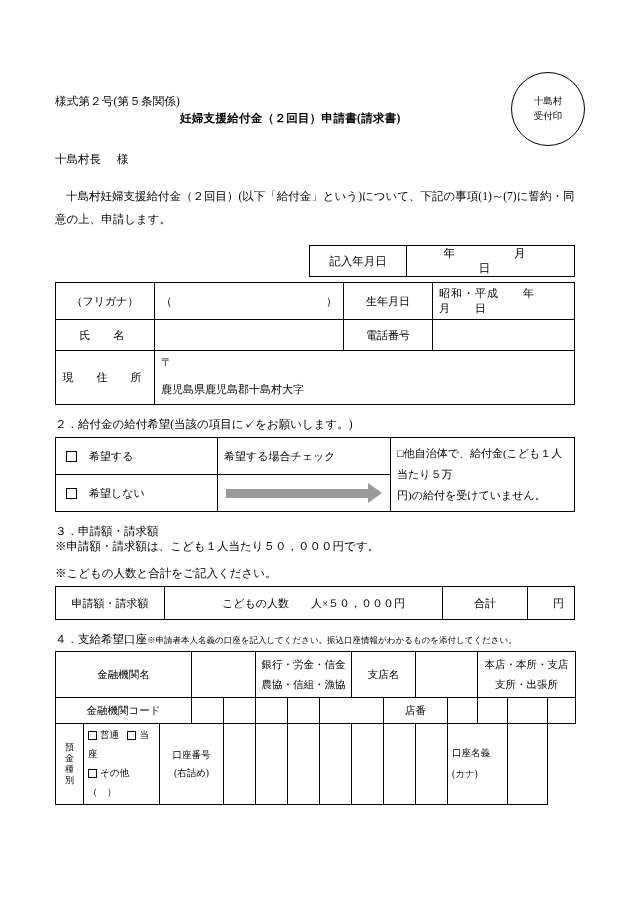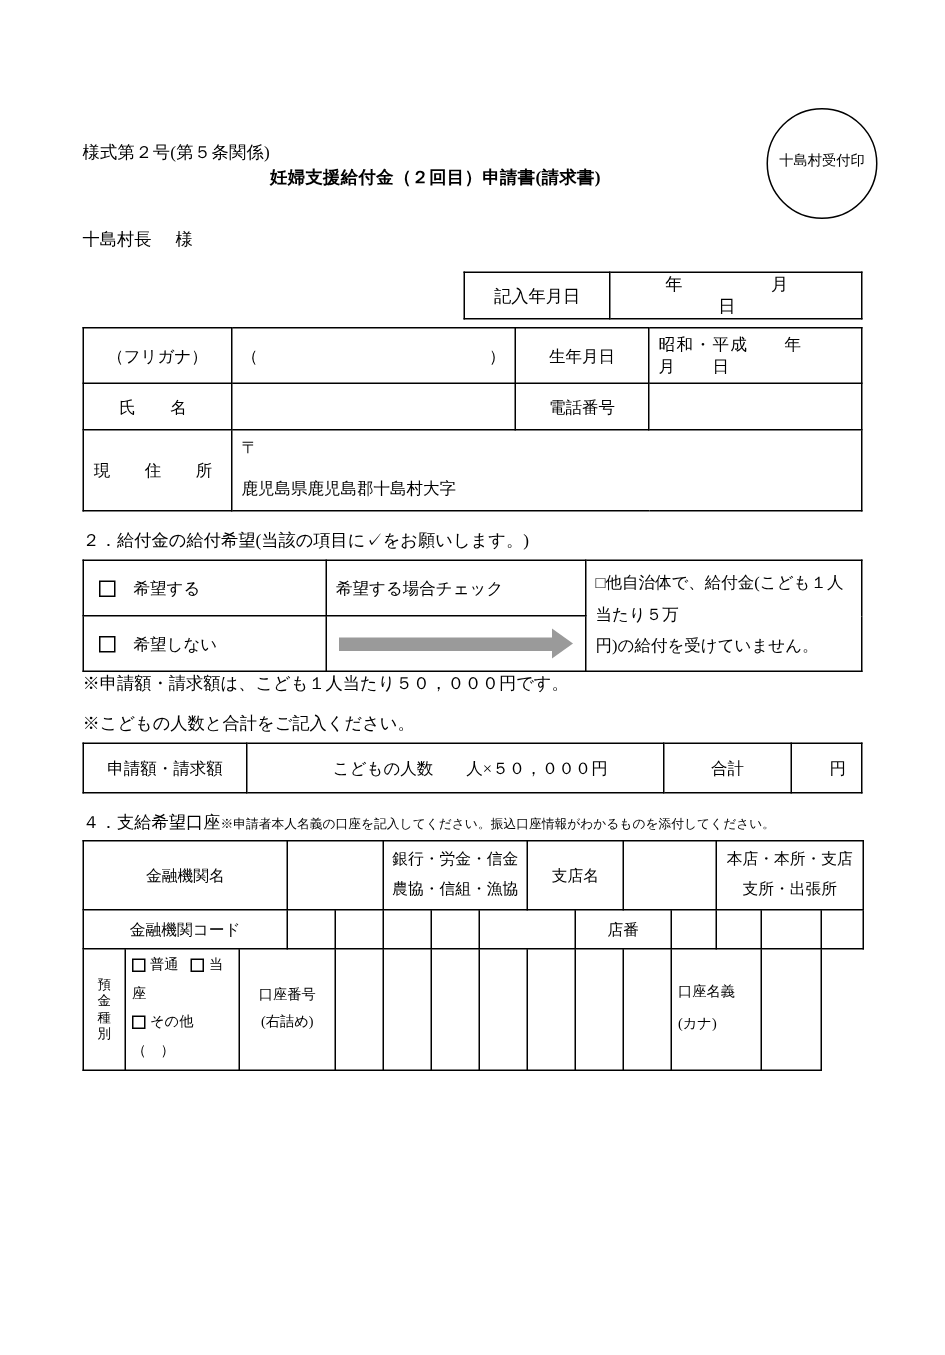"十島村" .seal { flex-direction: row -> column }
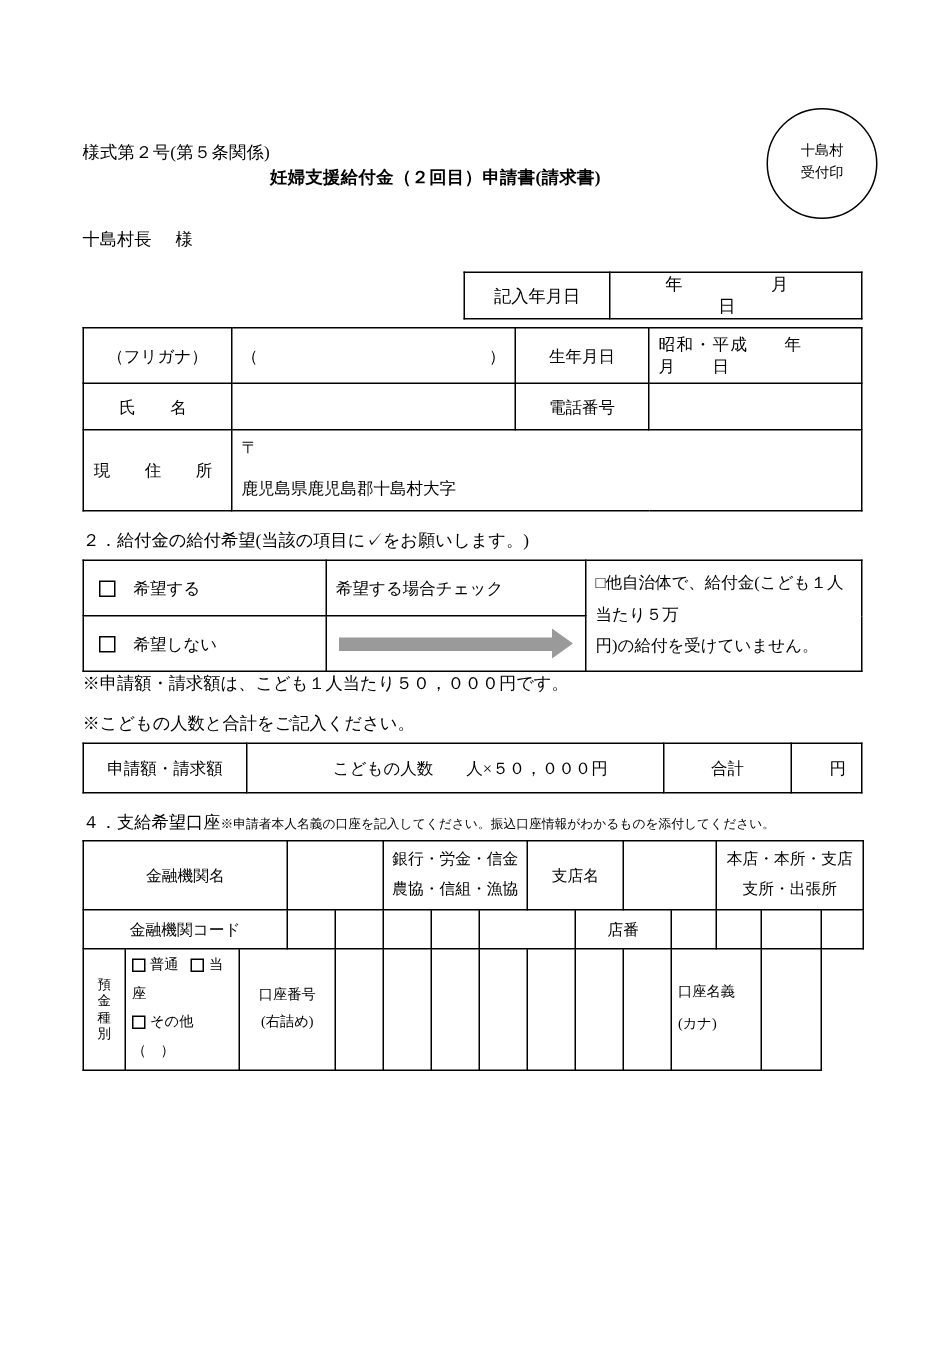"十島村妊婦支援給付金（２回目）(以下「給付金」という)について、下記の事項(1)" div.intro { html: none -> <div>十島村妊婦支援給付金（２回目）(以下「給付金」という)について、下記の事項(1)～(7)に誓約・同意の上、申請します。</div> }
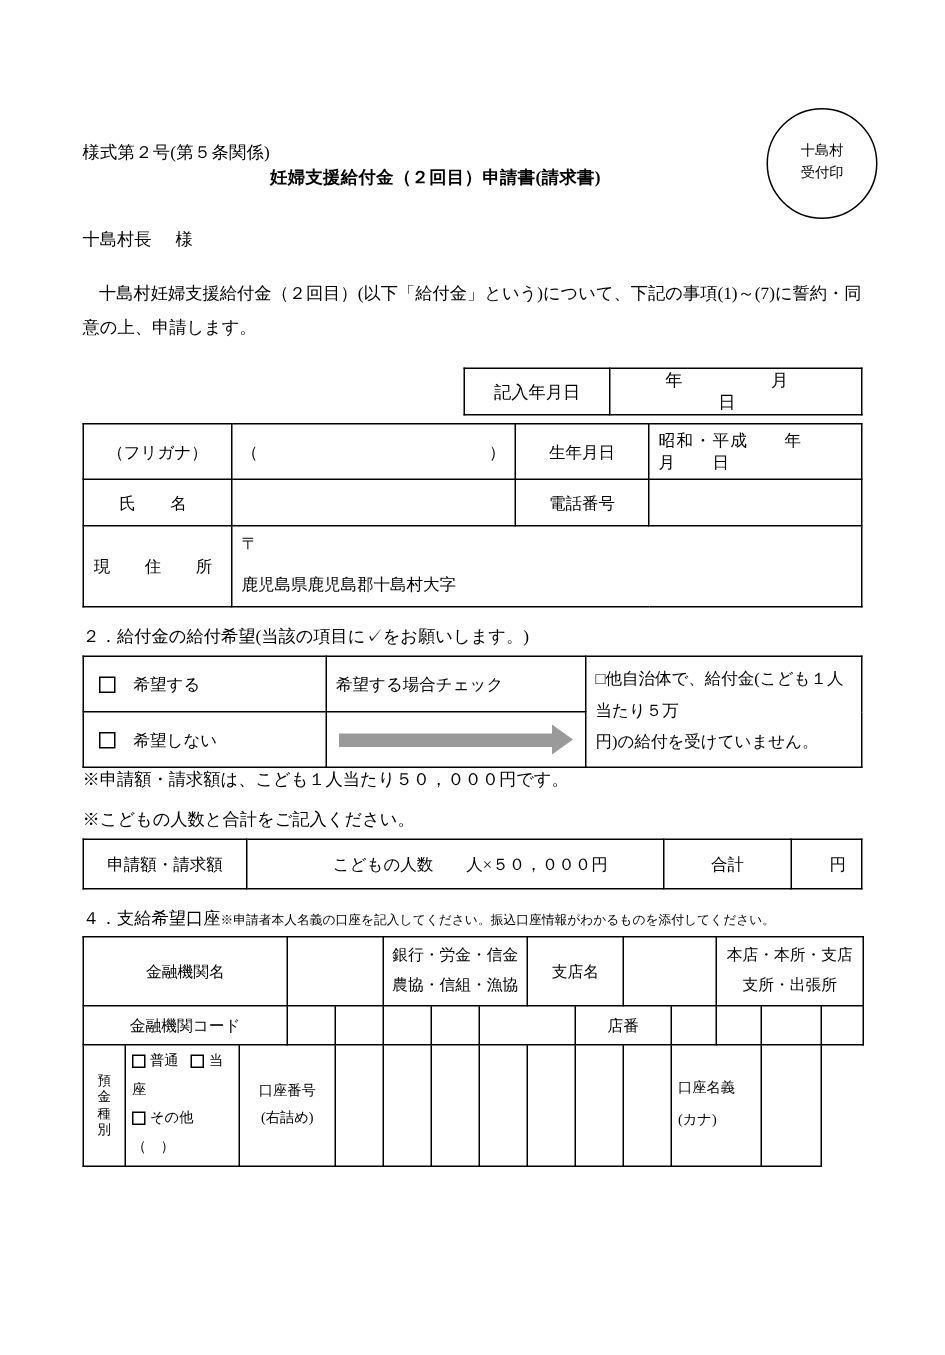"３．申請額・請求額" div.sect { html: none -> <div>３．申請額・請求額</div> }
